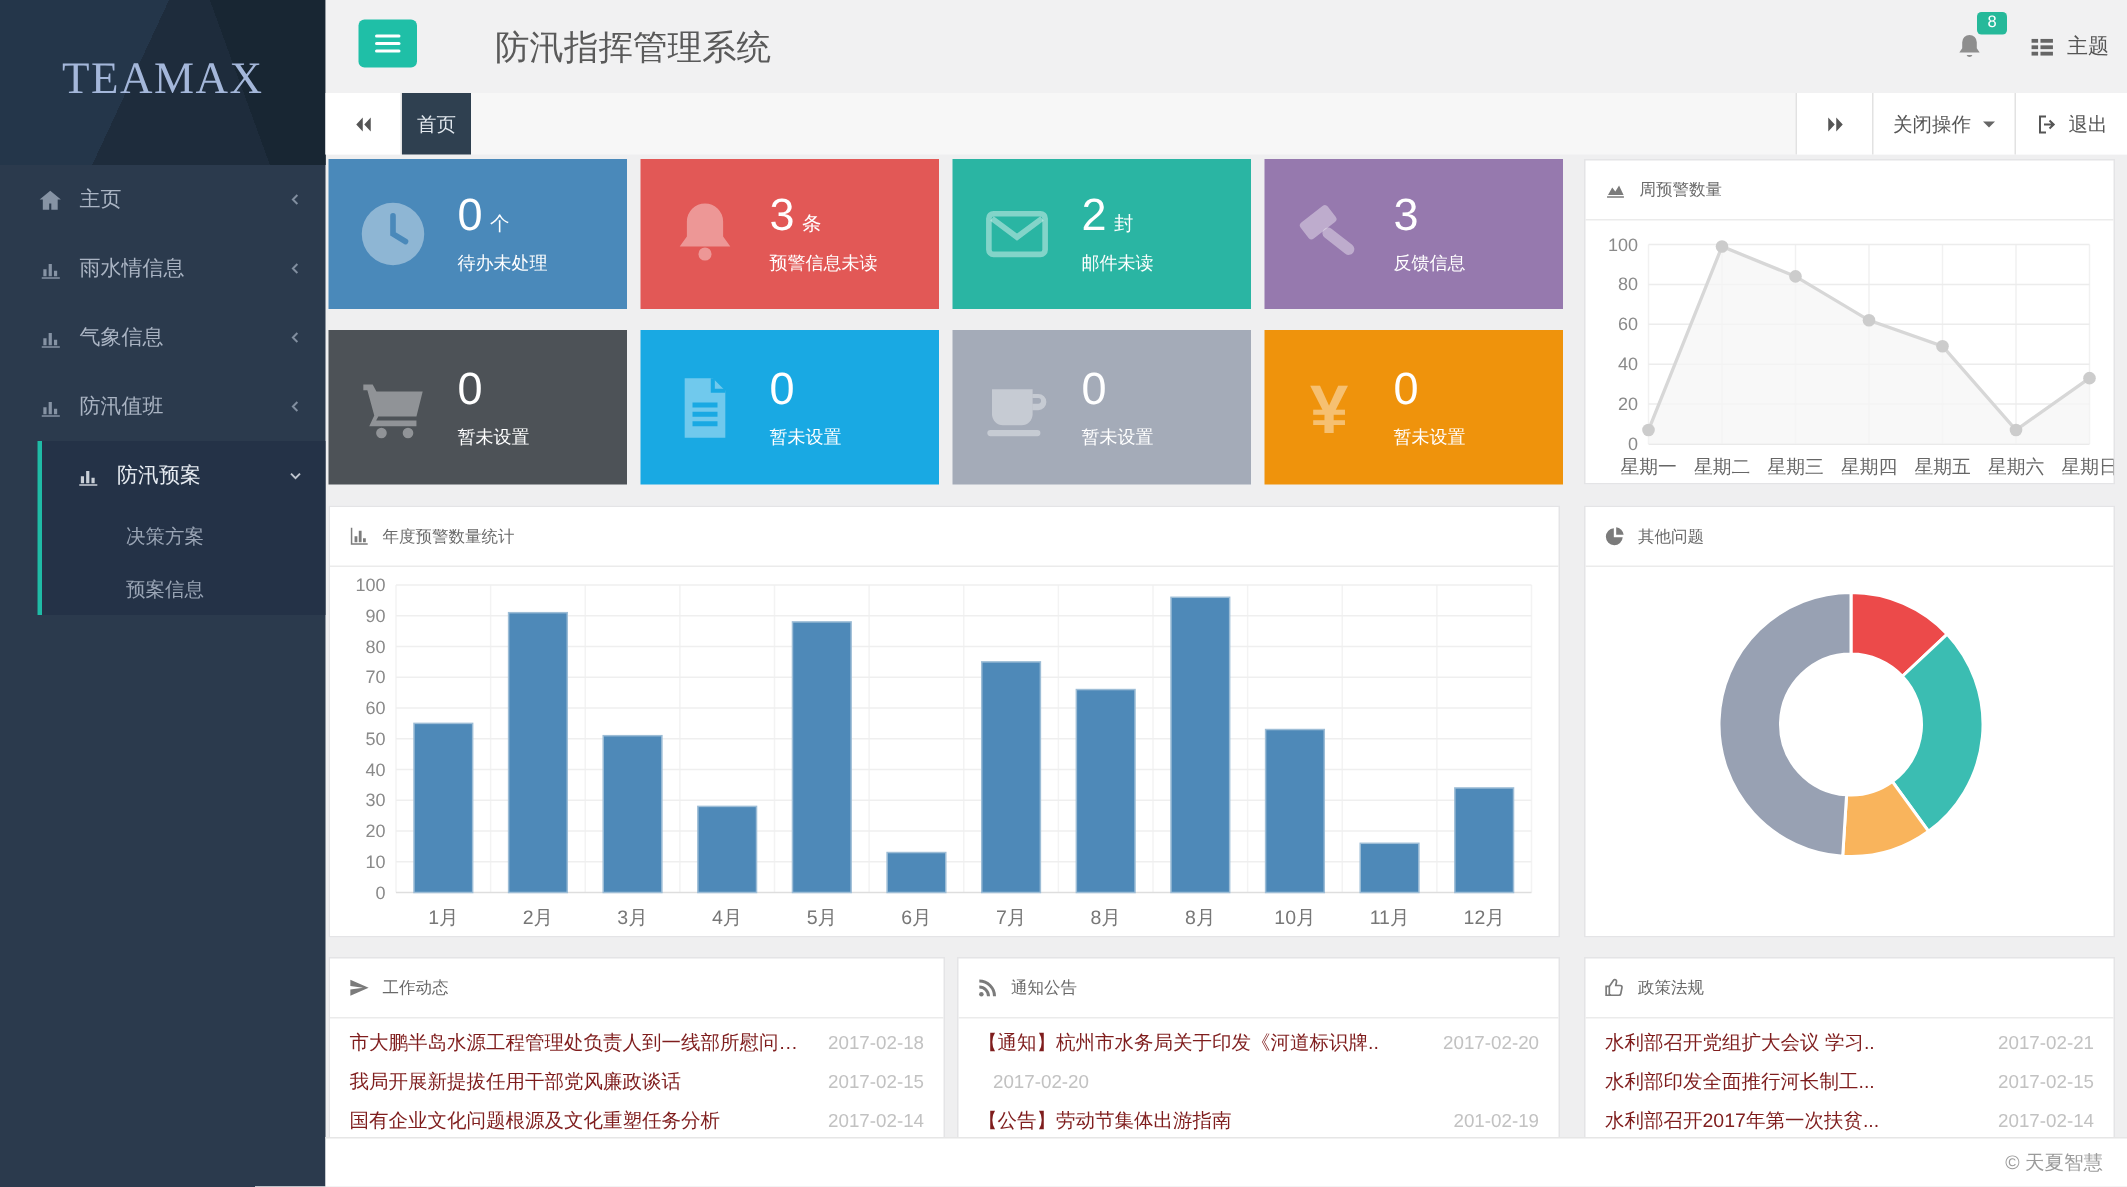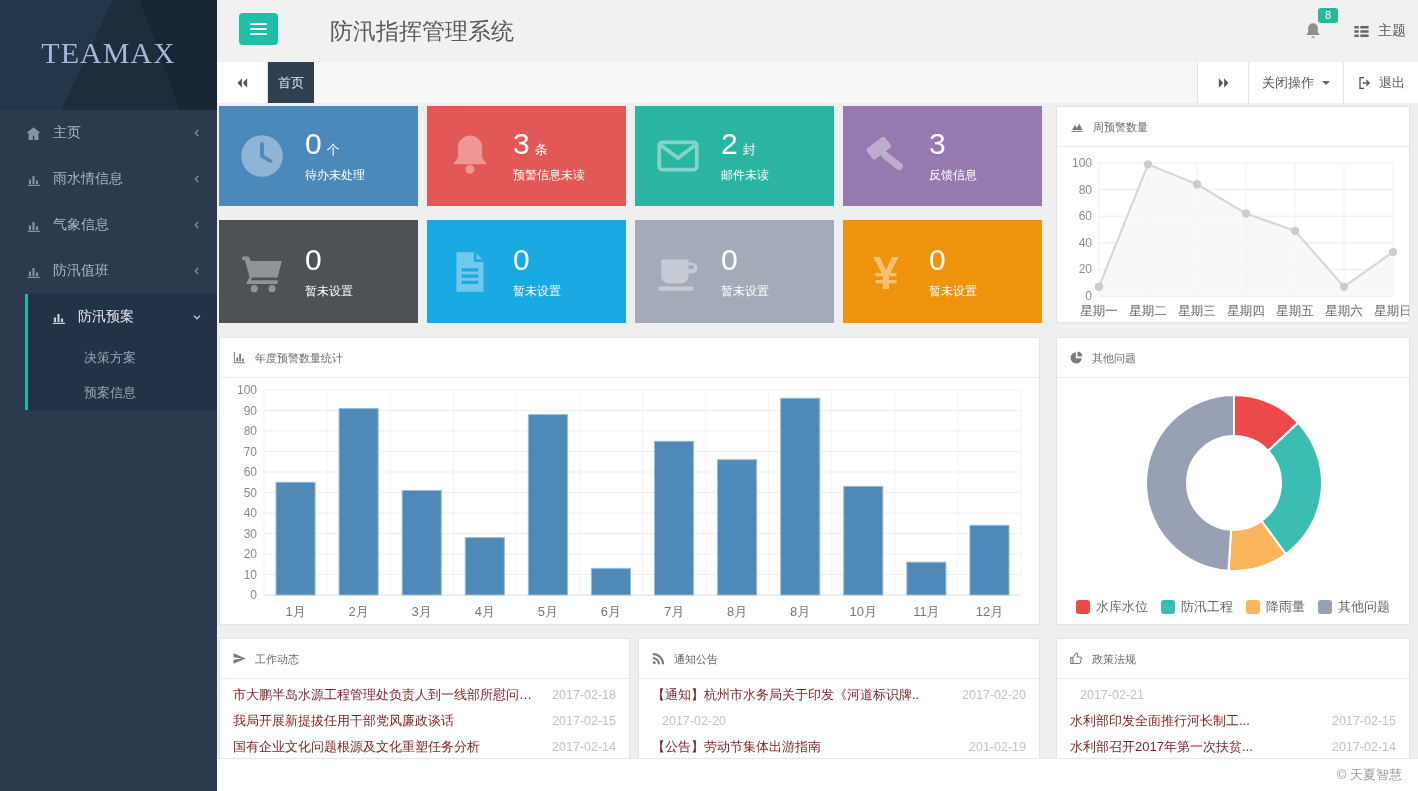"水库水位" div { html: <div> <span> <span></span> <span>水库水位</span> </span> <span> <span></span> <span>防汛工程</span> </span> <span> <span></span> <span>降雨量</span> </span> <span> <span></span> <span>其他问题</span> </span> </div> -> none }
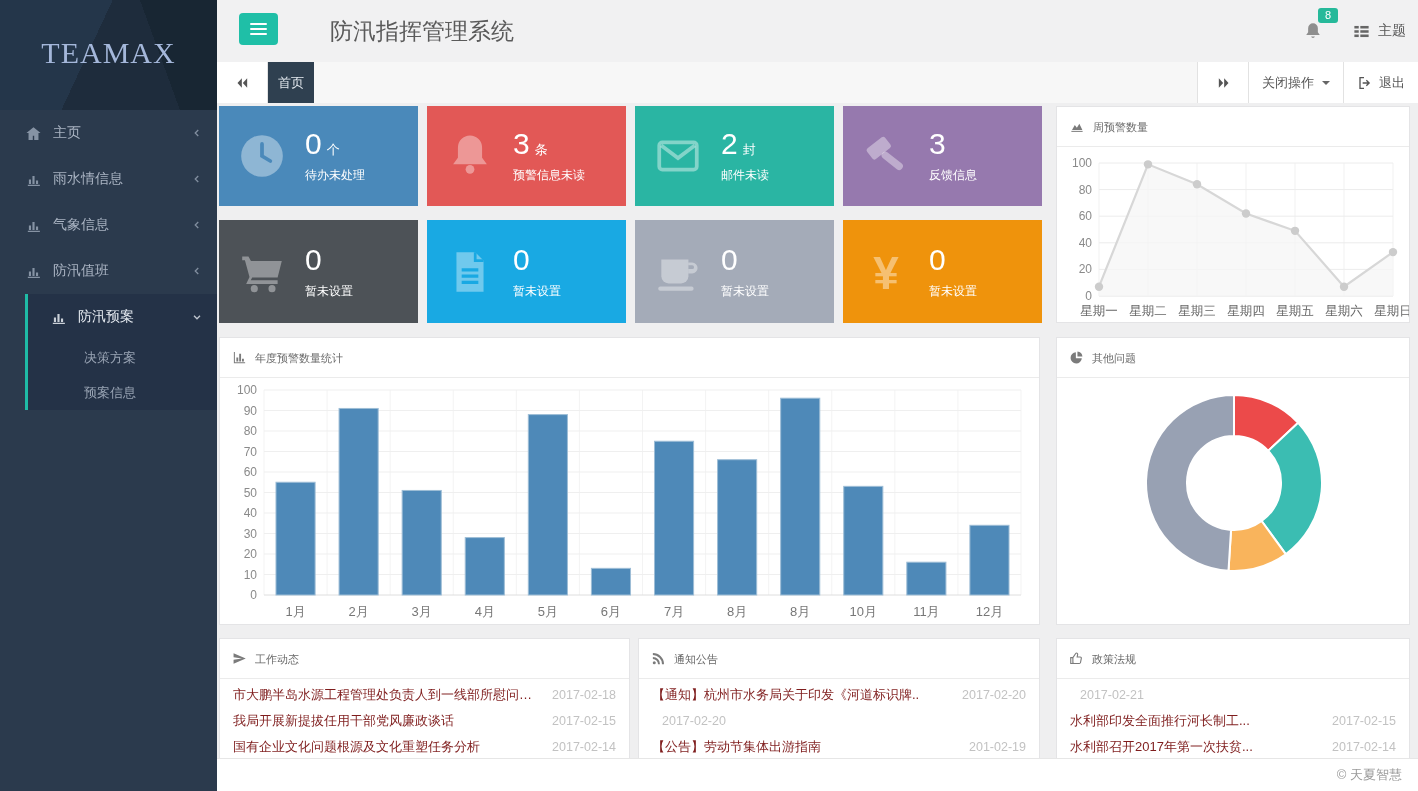"水利部召开党组扩大会议 学习.." span.news-title { html: none -> <span>水利部召开党组扩大会议 学习..</span> }
